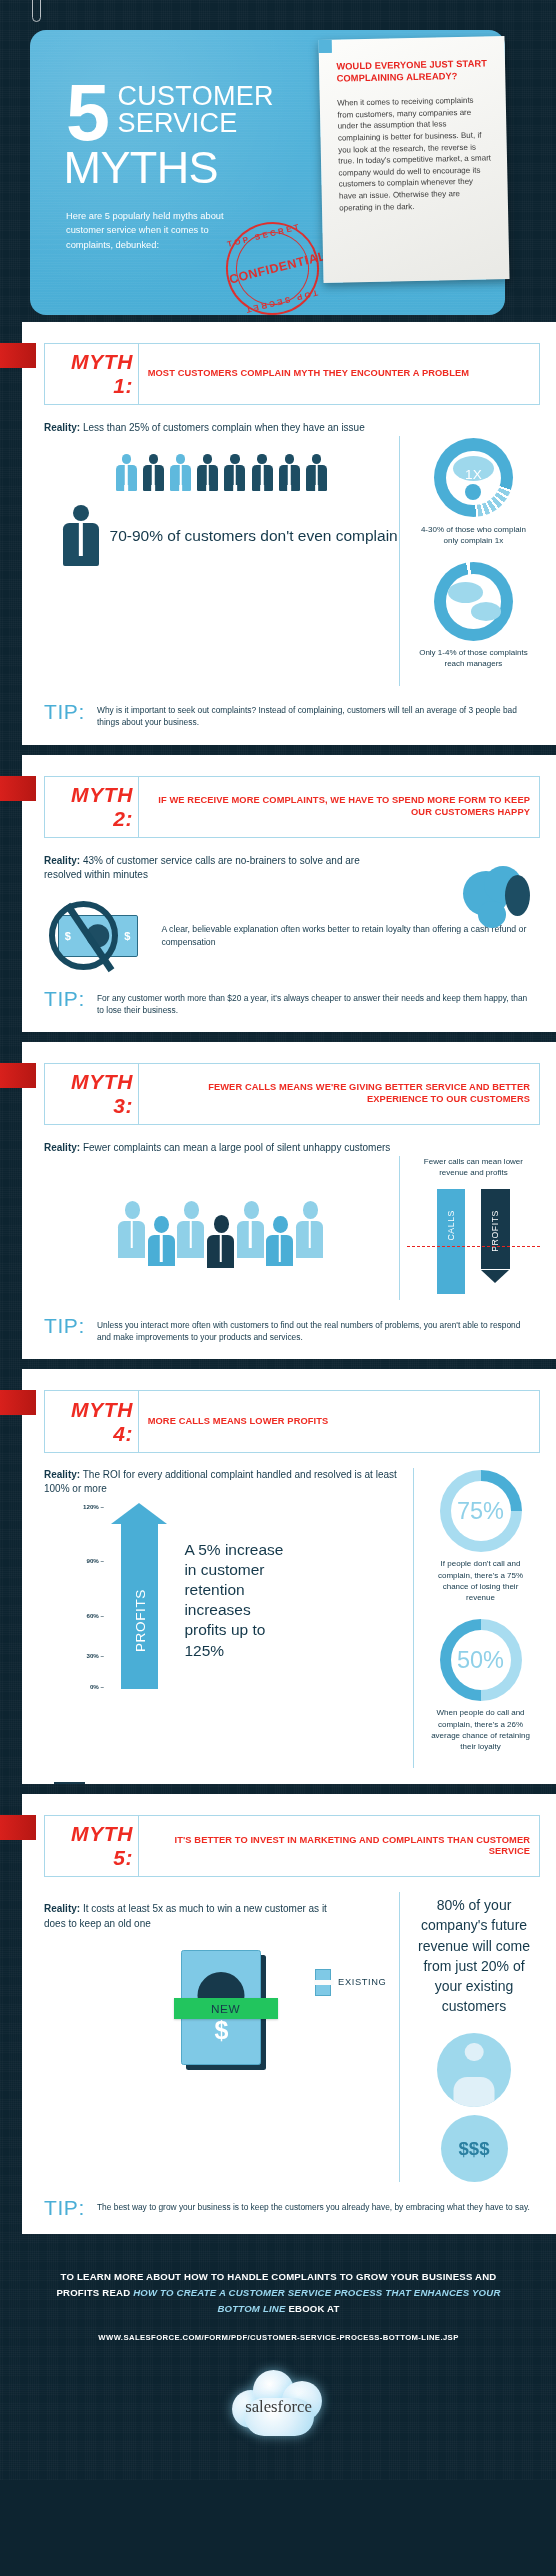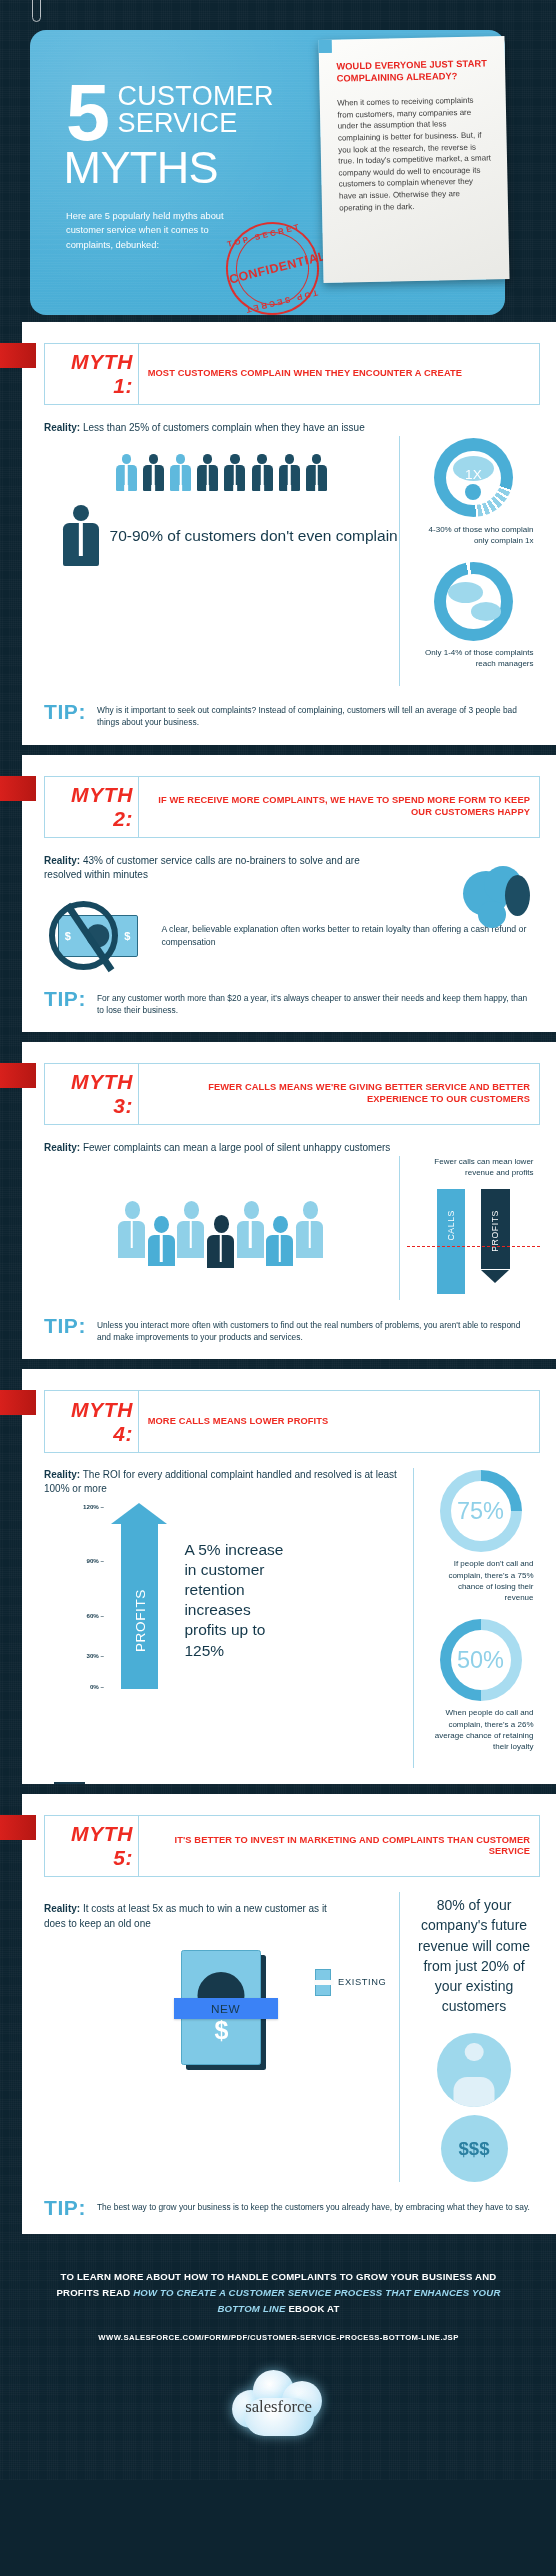"MOST CUSTOMERS COMPLAIN WHEN THEY" div.myth-title { text: WHEN THEY ENCOUNTER A CREATE -> MYTH THEY ENCOUNTER A PROBLEM }
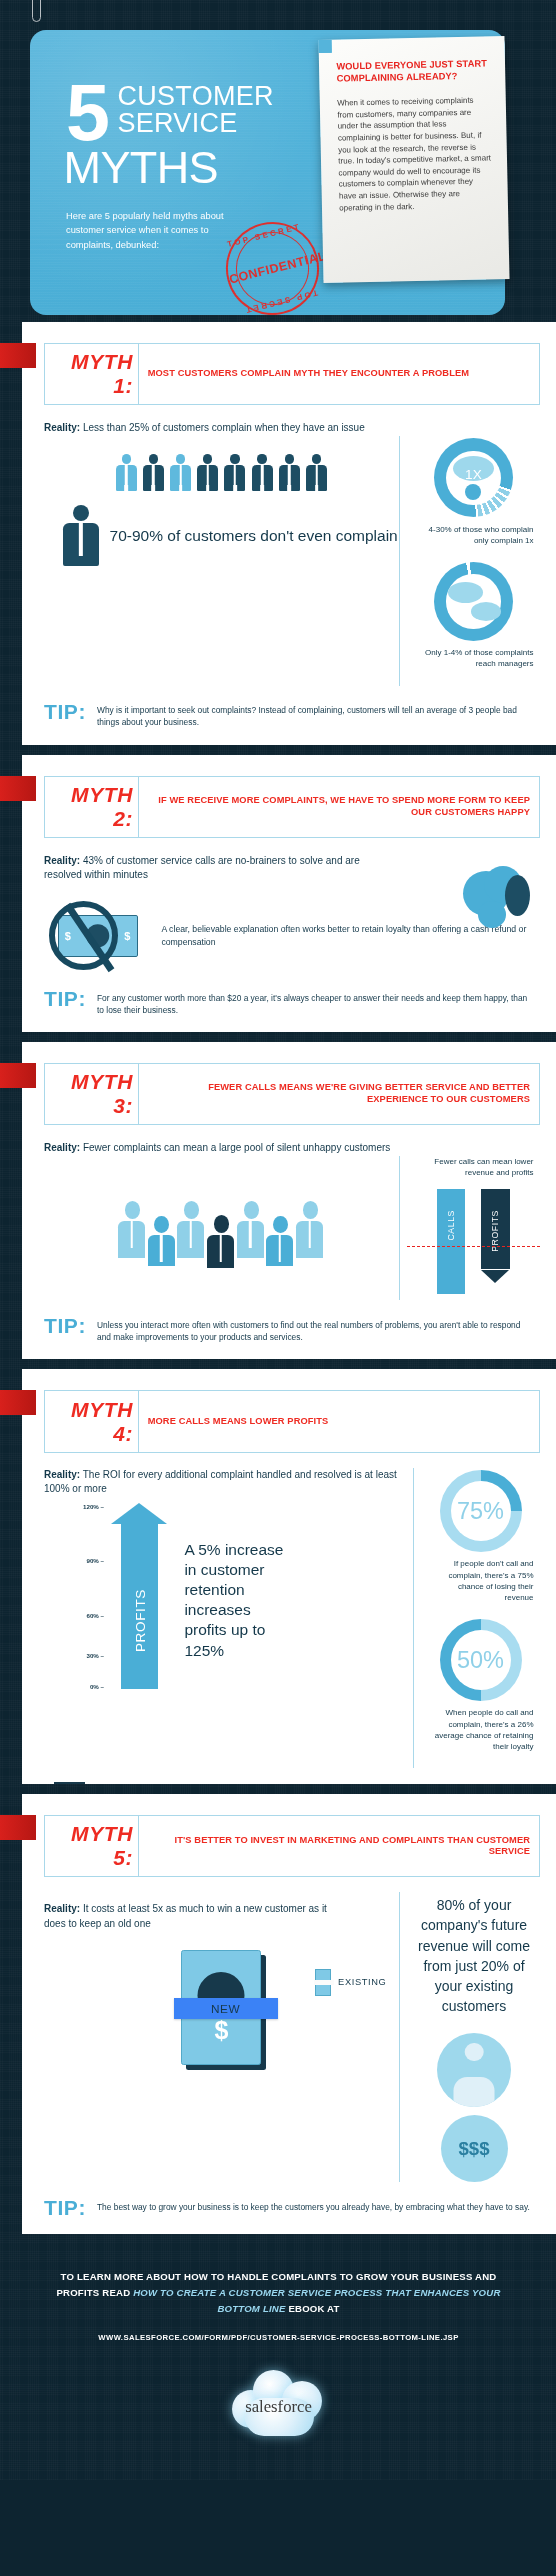"1X" .col-right { text-align: right -> center }
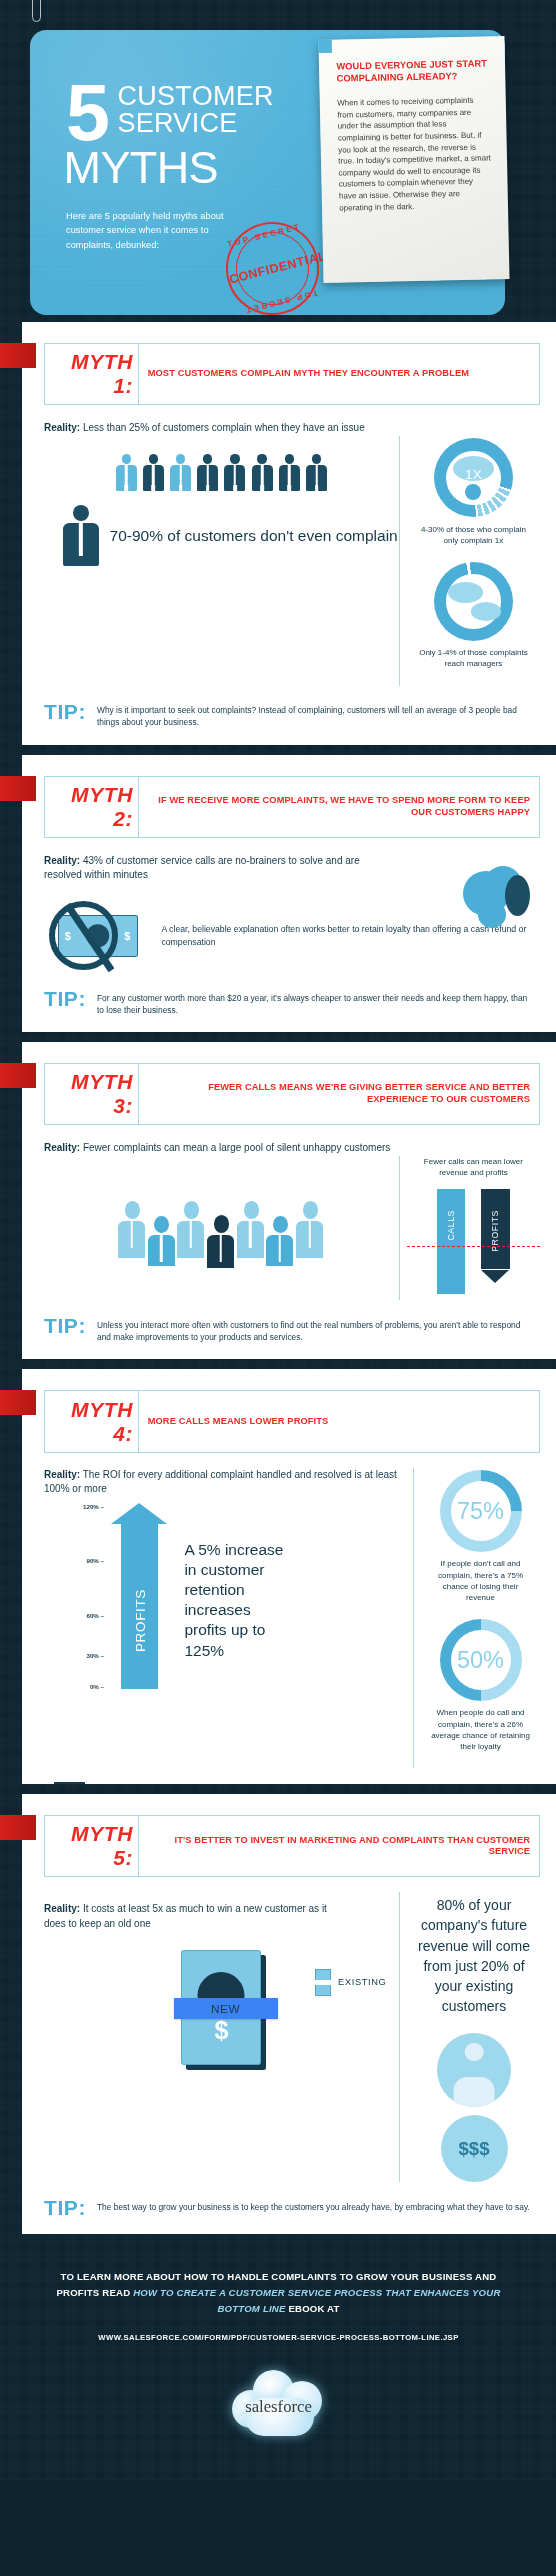"TIP:" .tip-word { font-weight: 700 -> 400 }
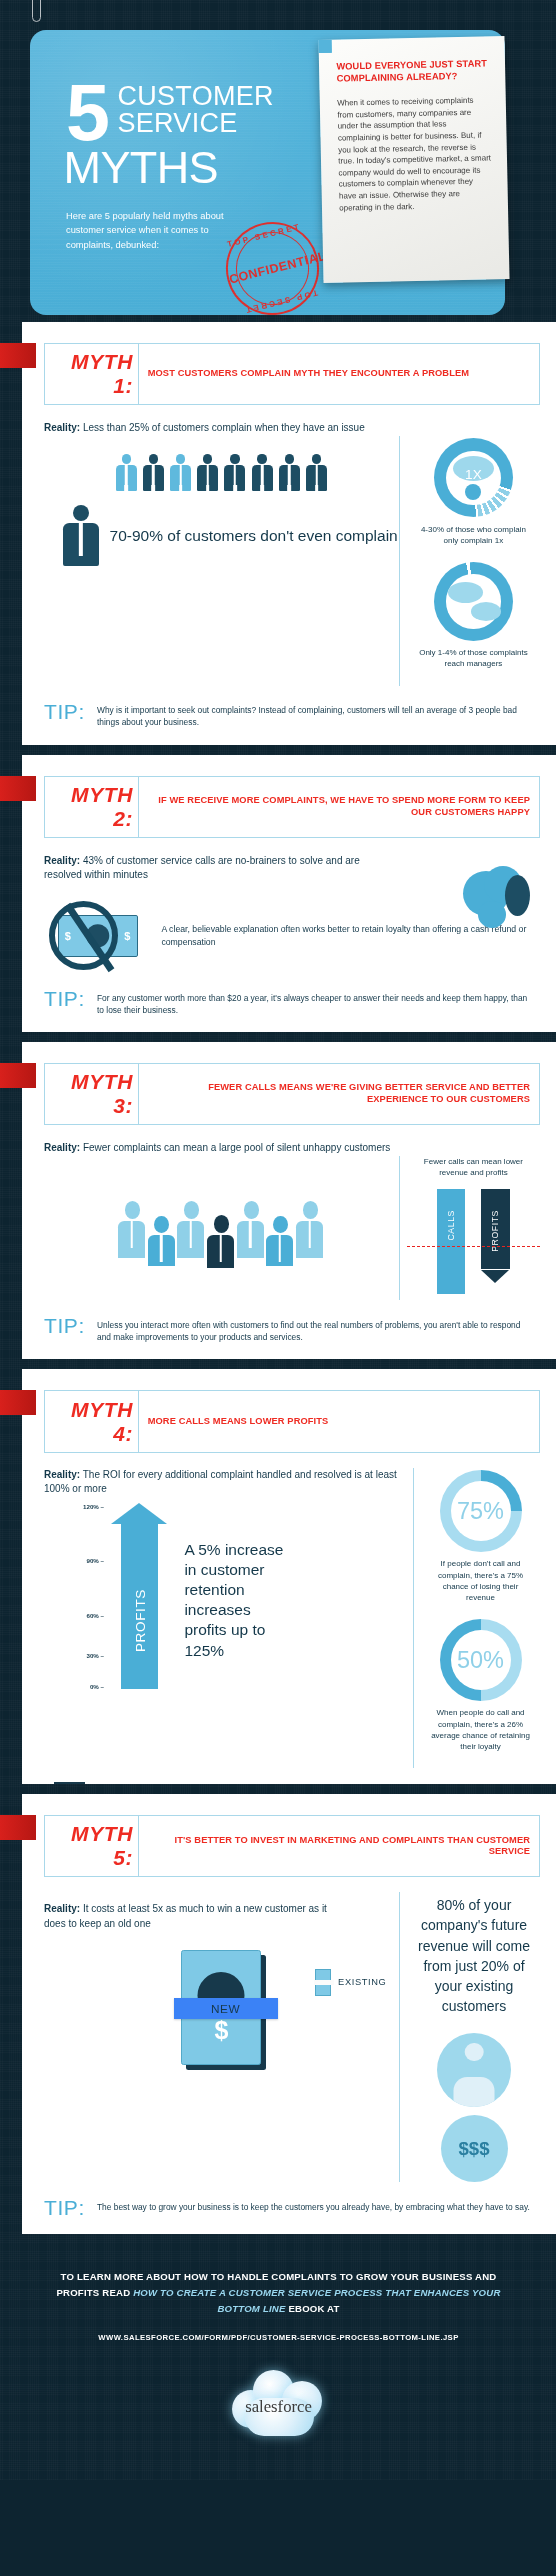"NEW" .newband { background: #3b82f6 -> #22c55e }
